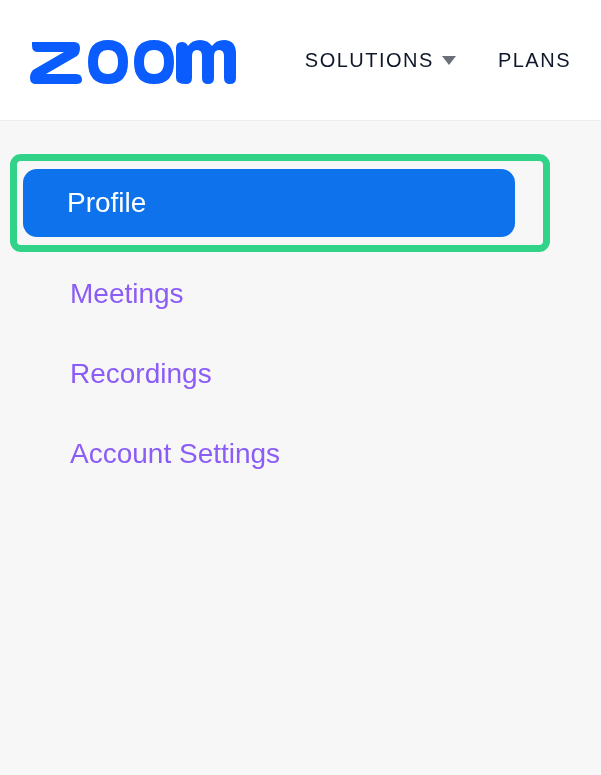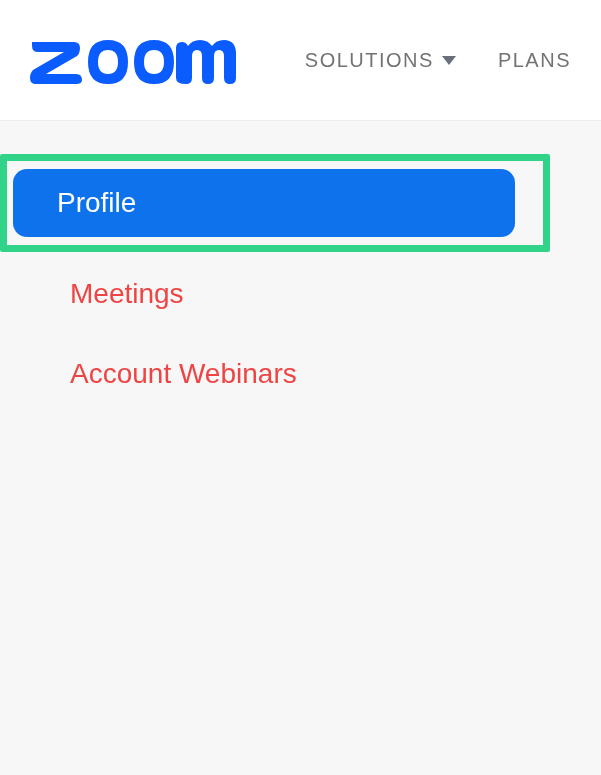"SOLUTIONS" .nav-item { color: #737373 -> #0f172a }
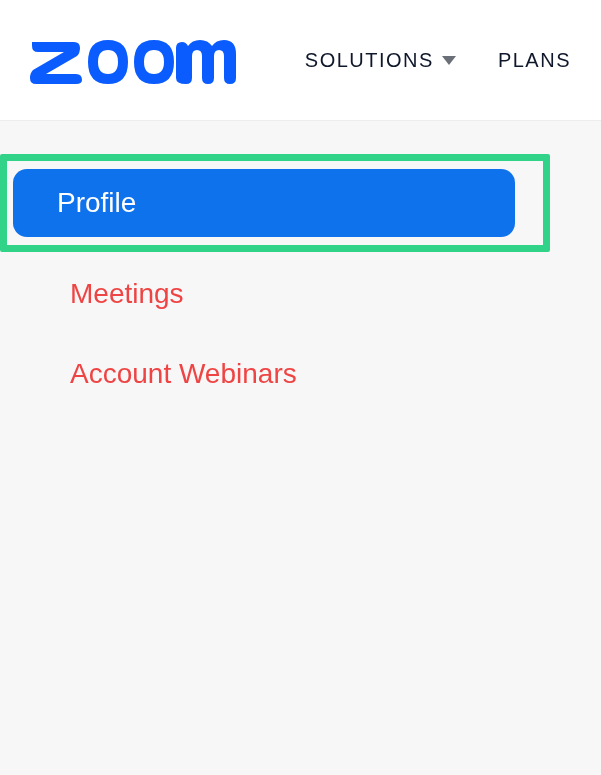"Profile" .highlight { border-radius: 2px -> 11px; margin-left: none -> 10px }
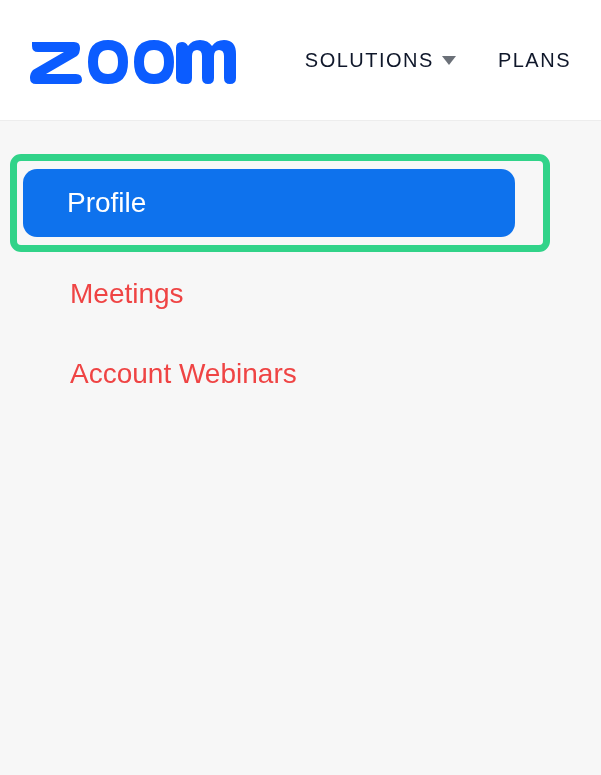"Meetings" .menu-item { color: #ef4444 -> #8b5cf6 }
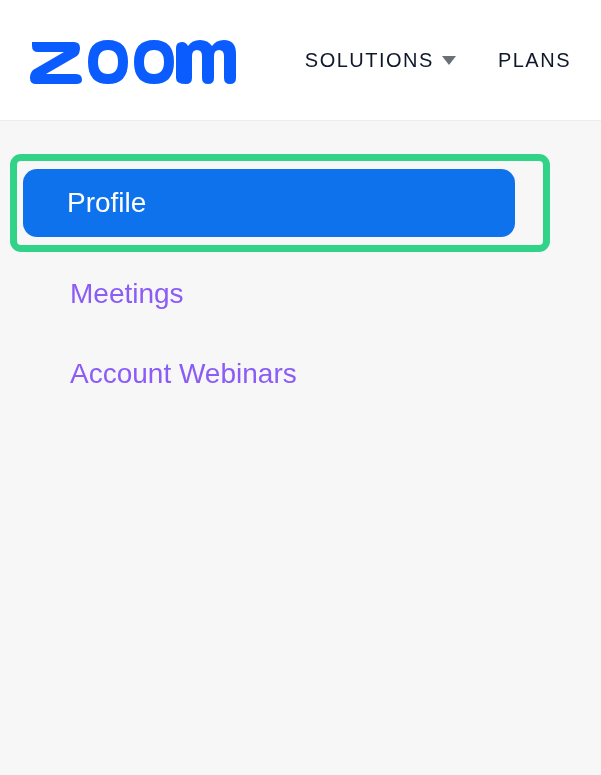"Recordings" div.menu-item { html: none -> <div> <span>Recordings</span> </div> }
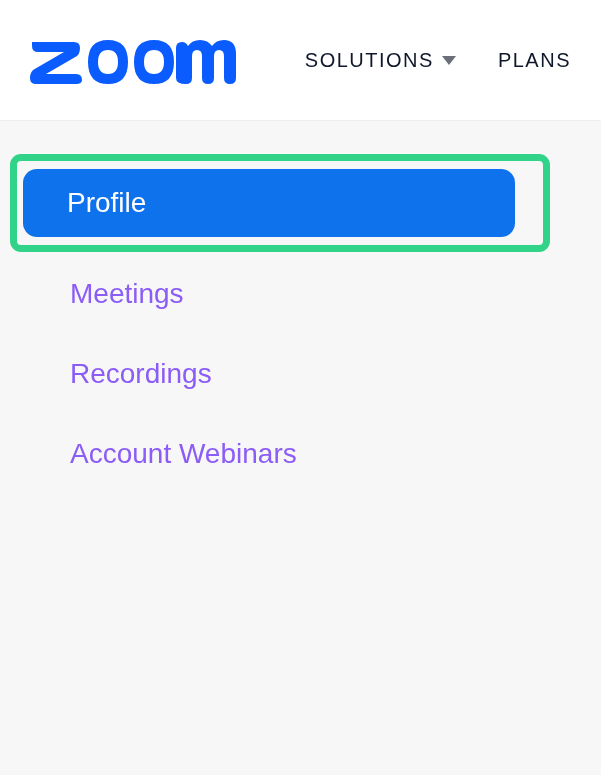"Account Webinars" span { text: Webinars -> Settings }
